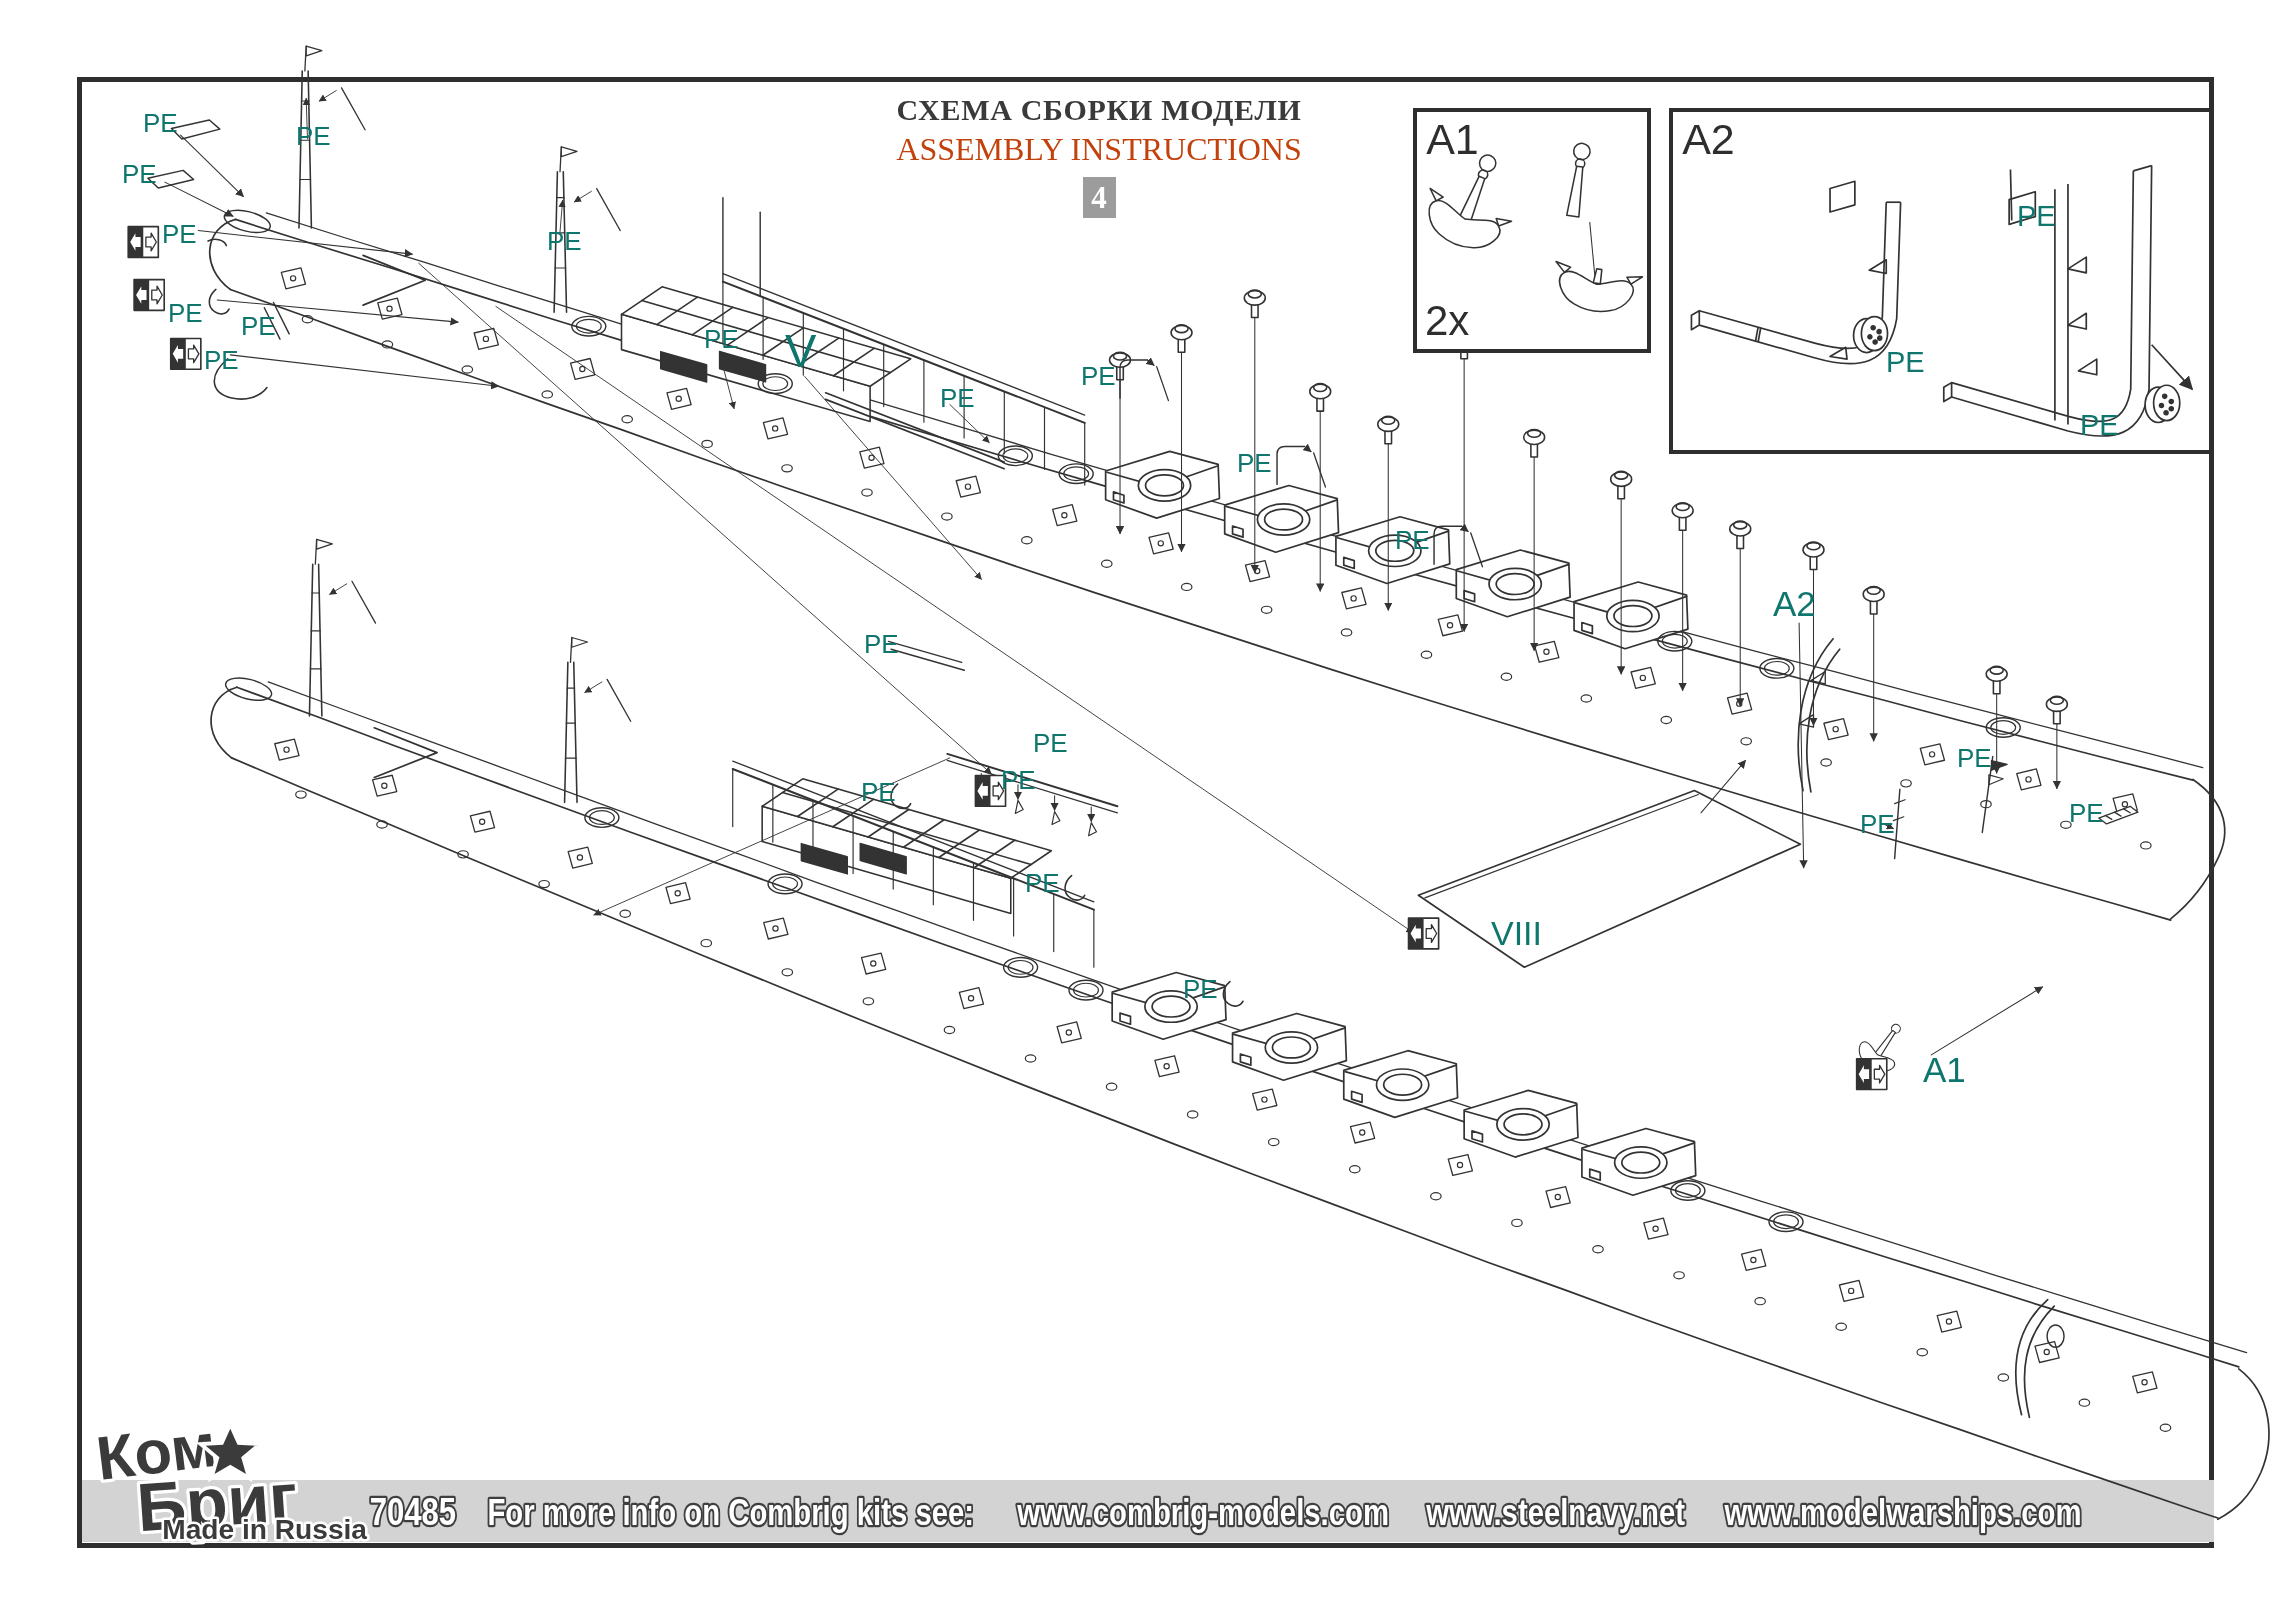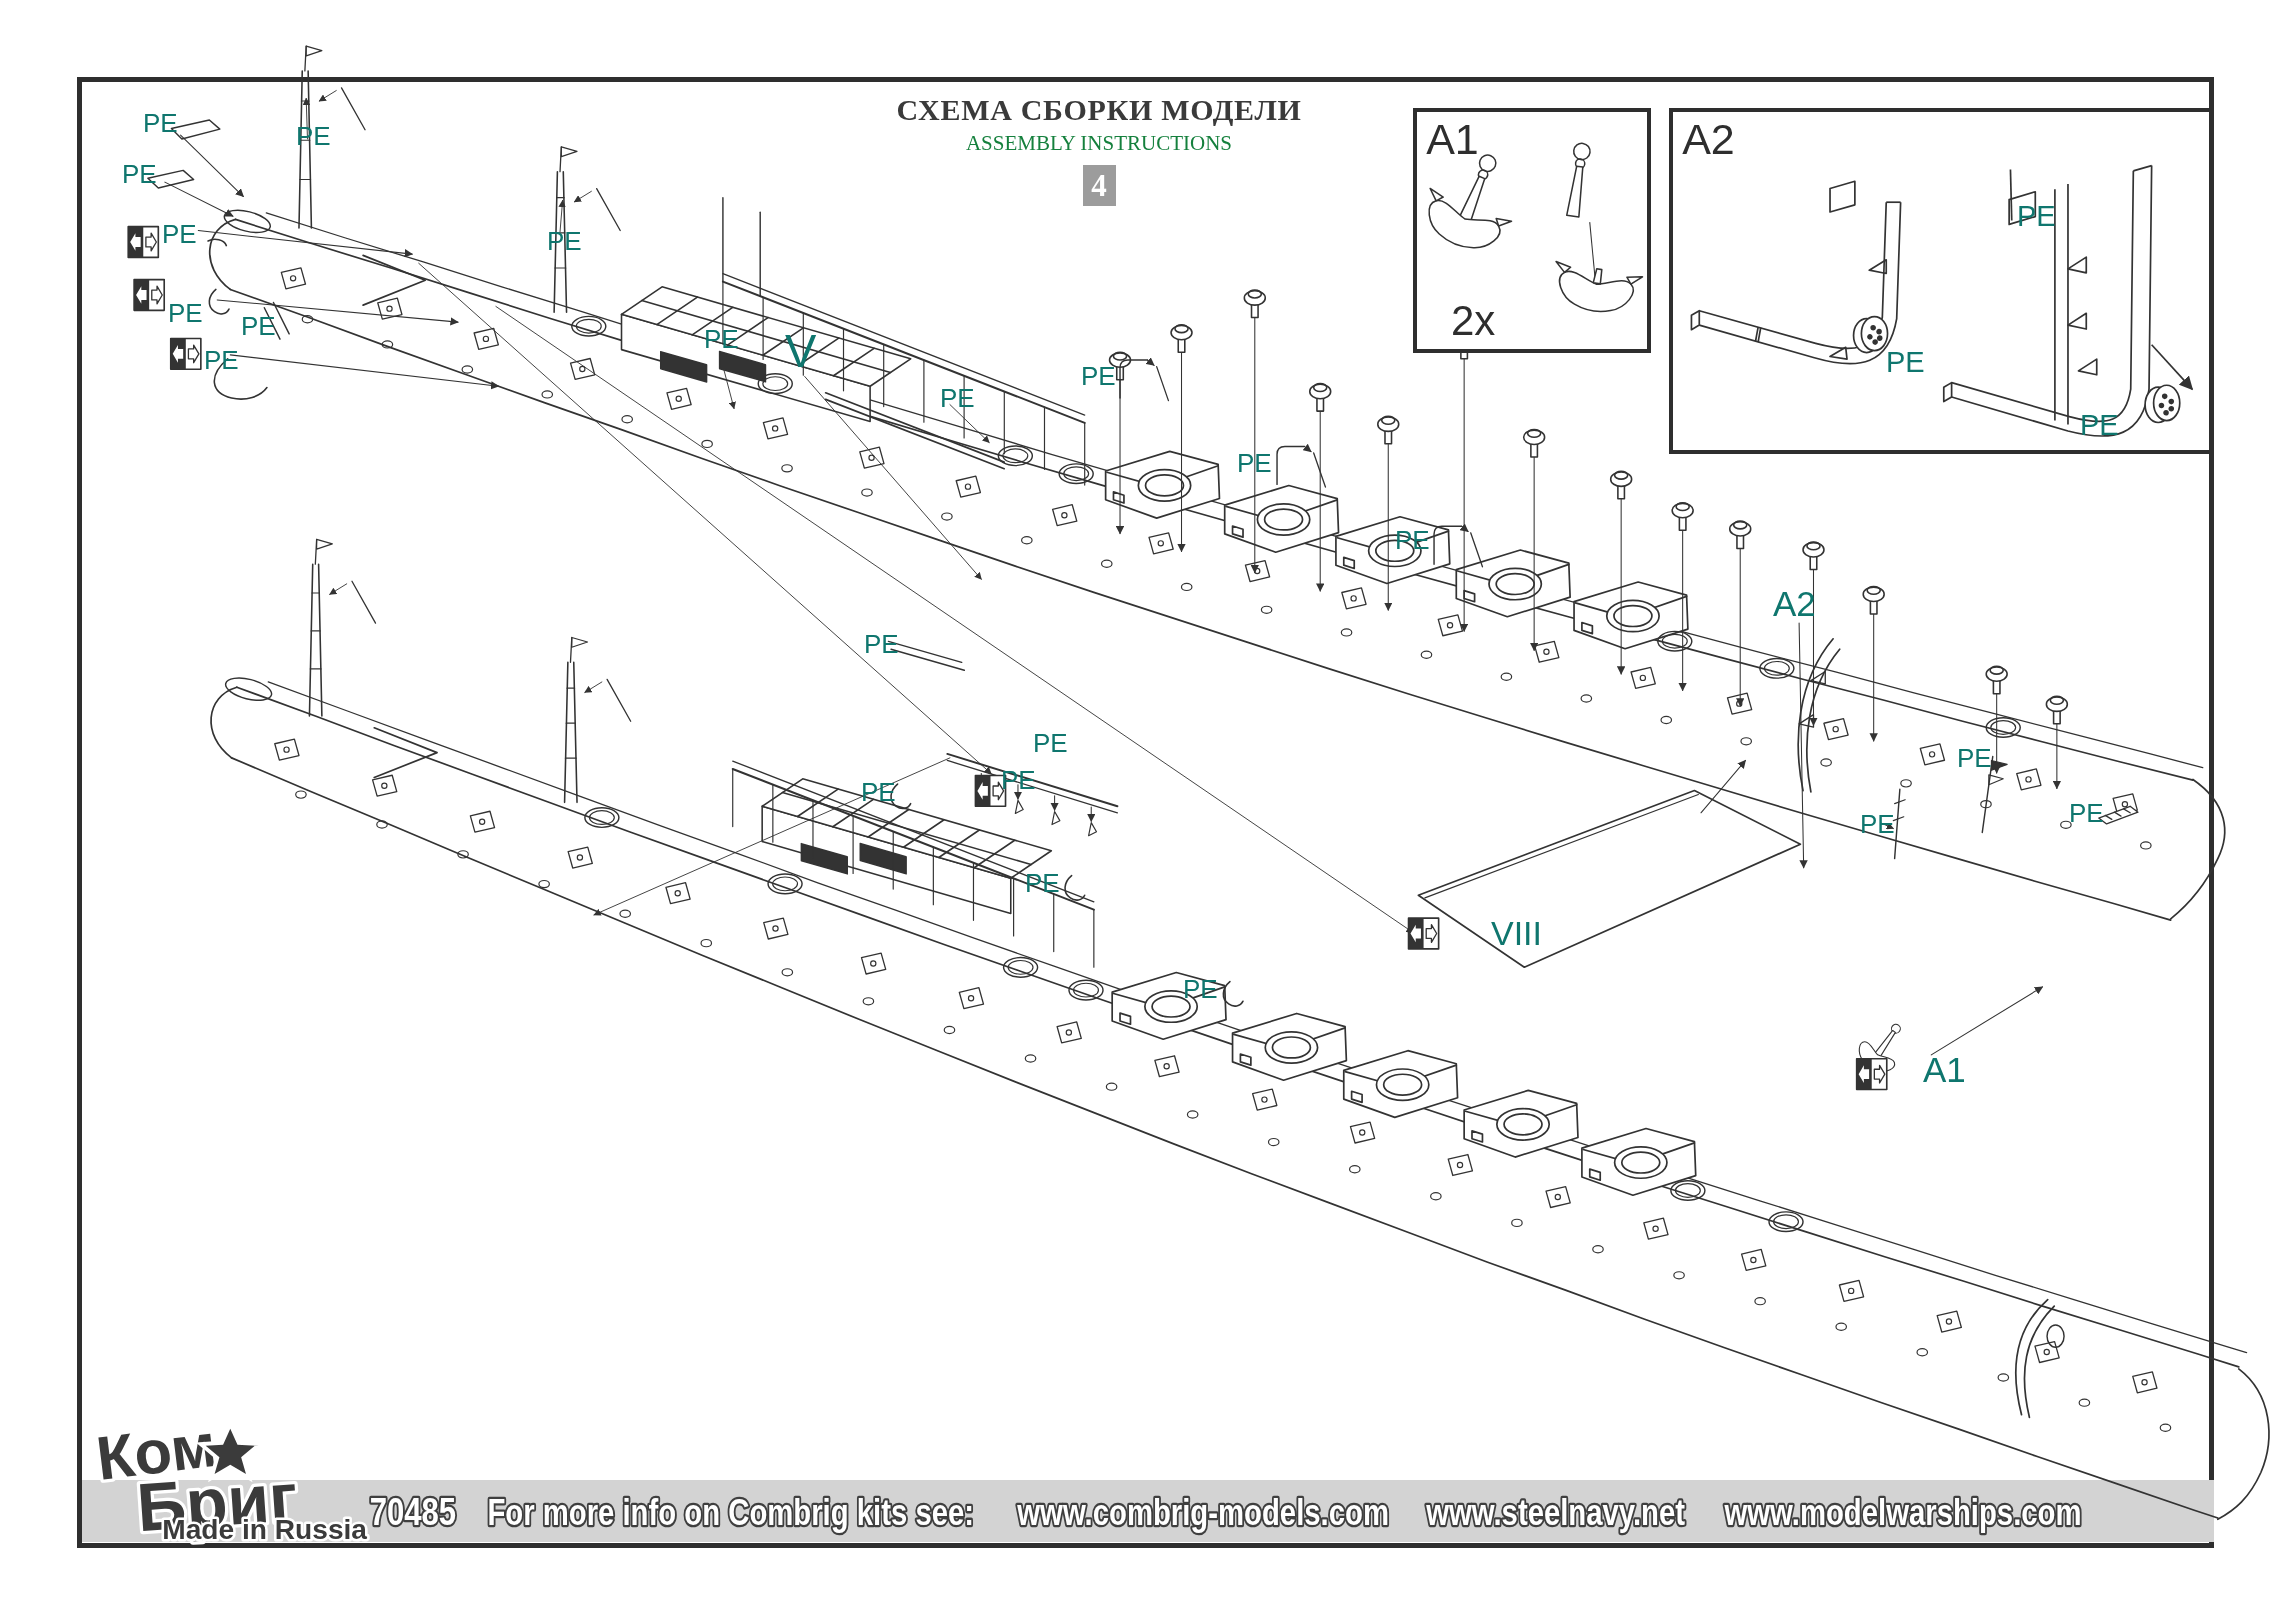"ASSEMBLY INSTRUCTIONS" .title-en { color: #15803d -> #c2410c; font-size: 21px -> 32px }
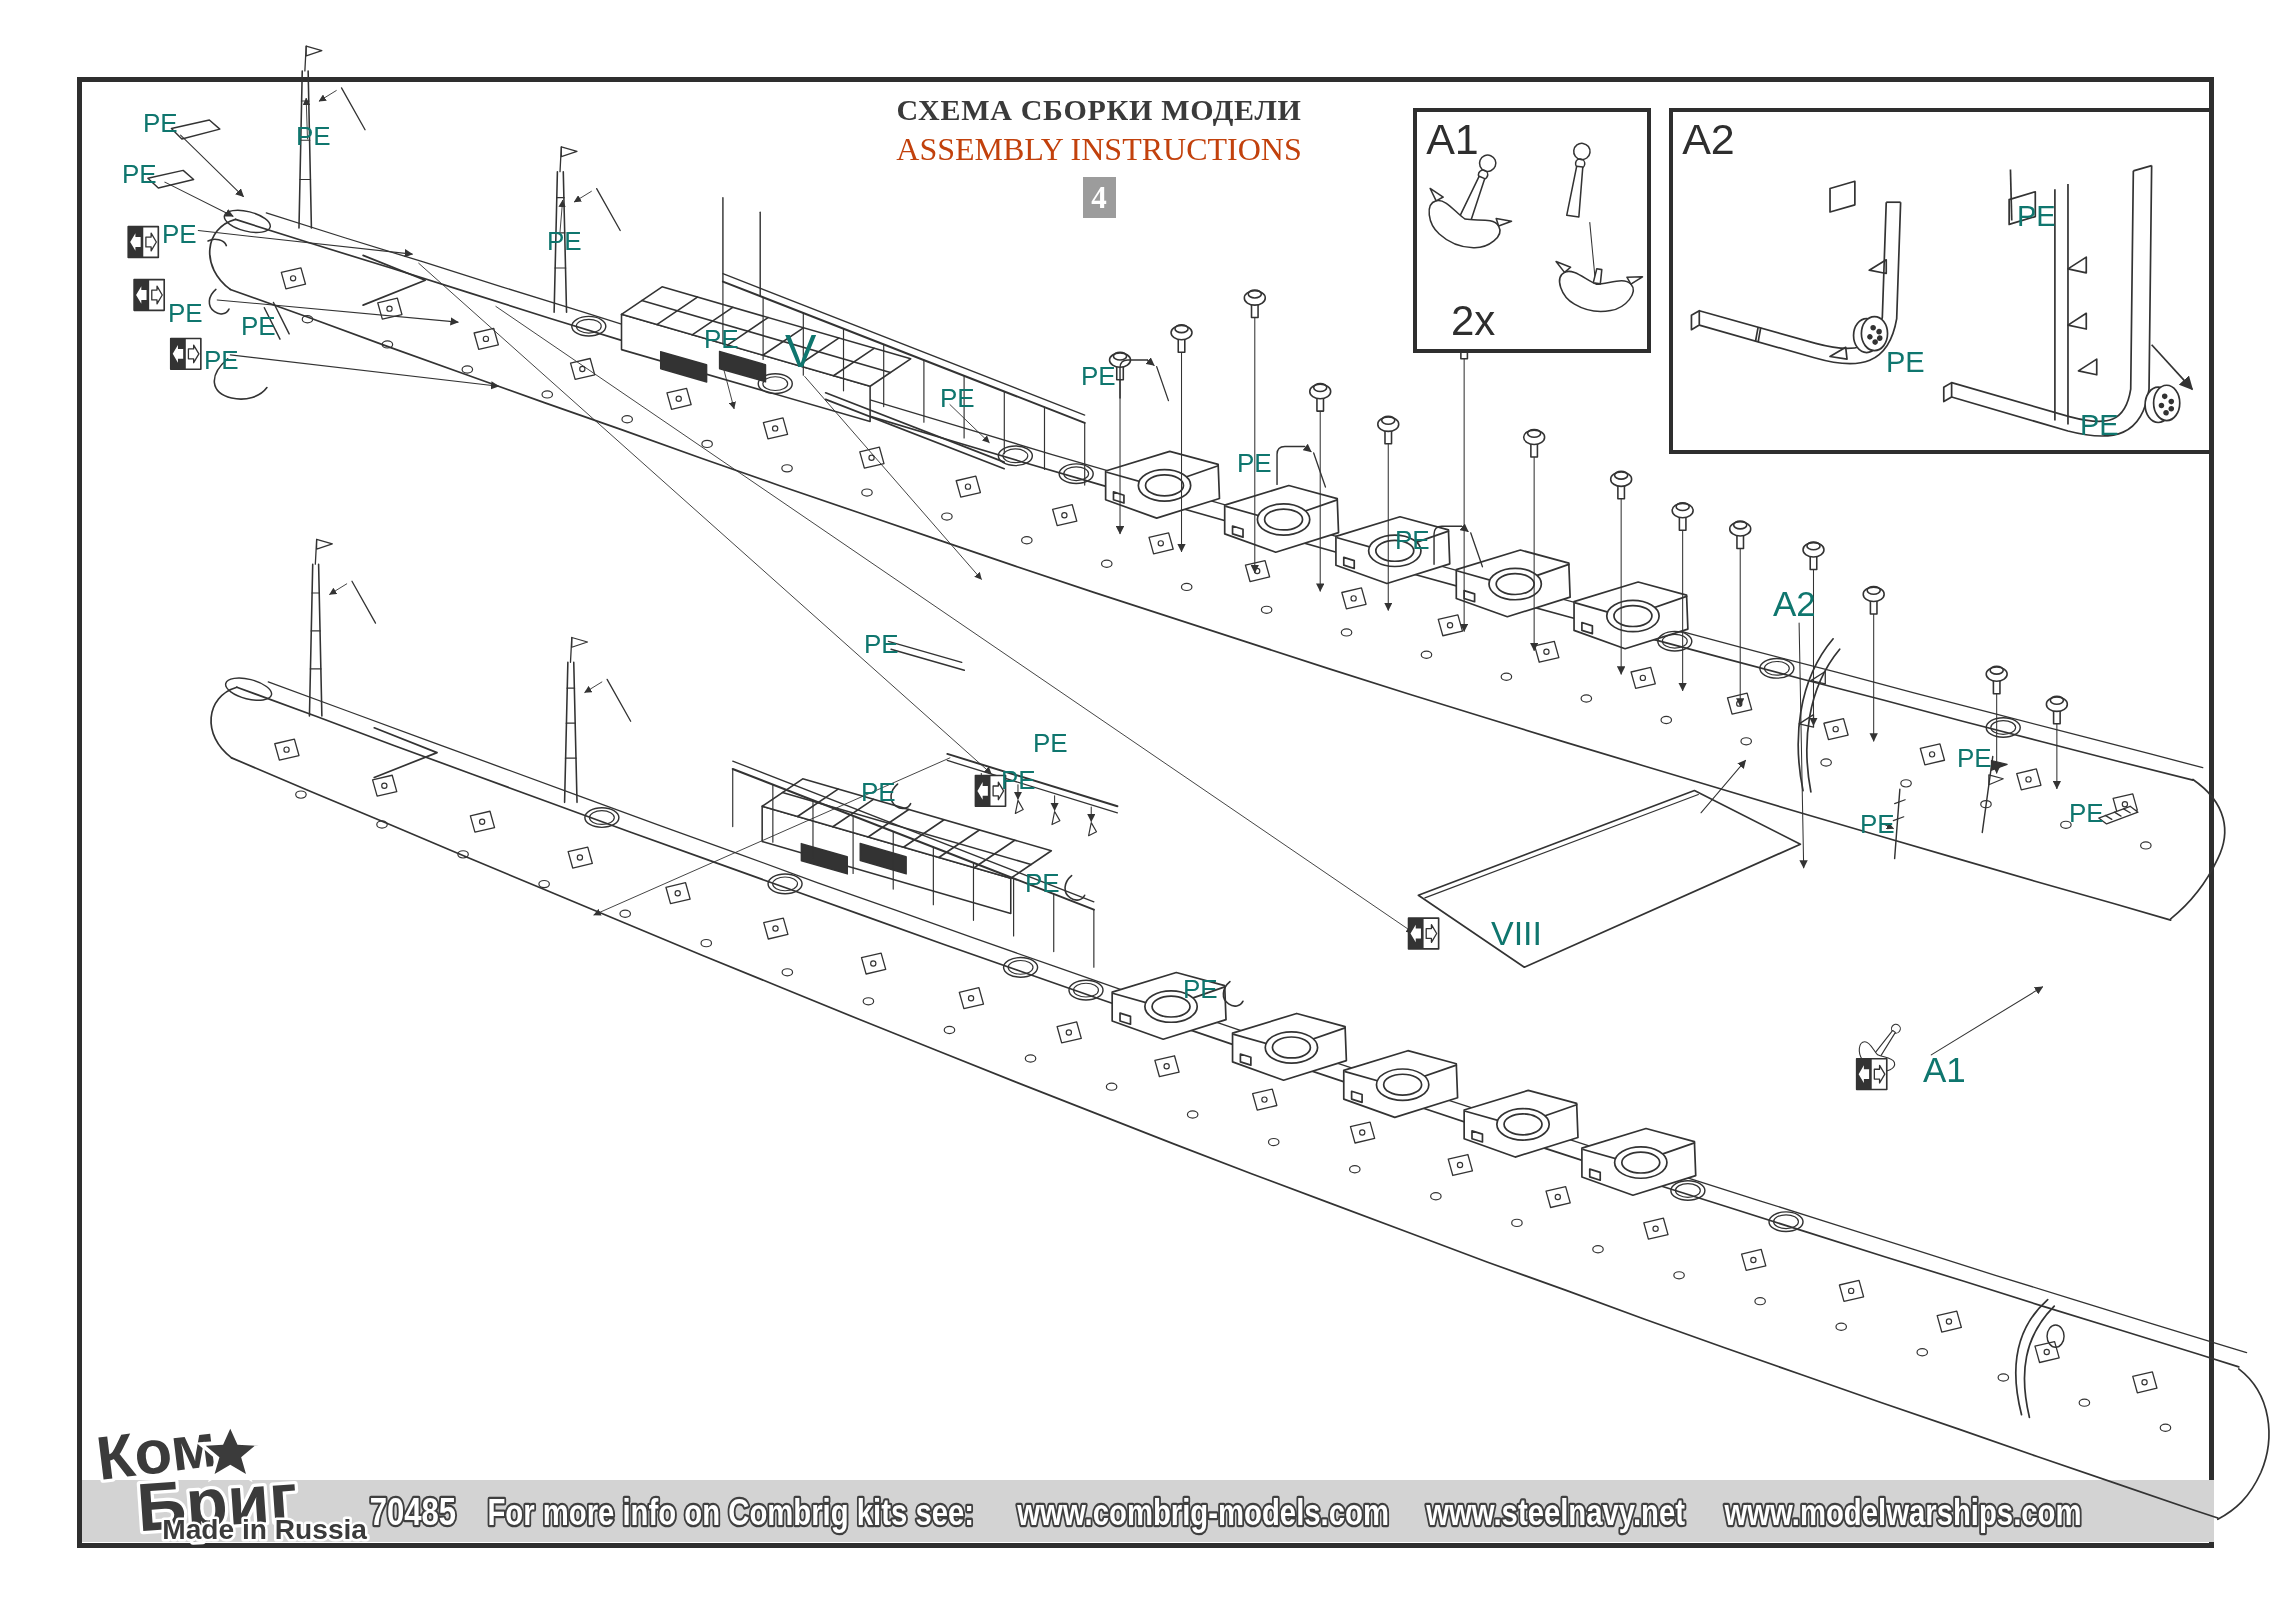"2x" .inset-qty { margin-left: 26px -> none }
